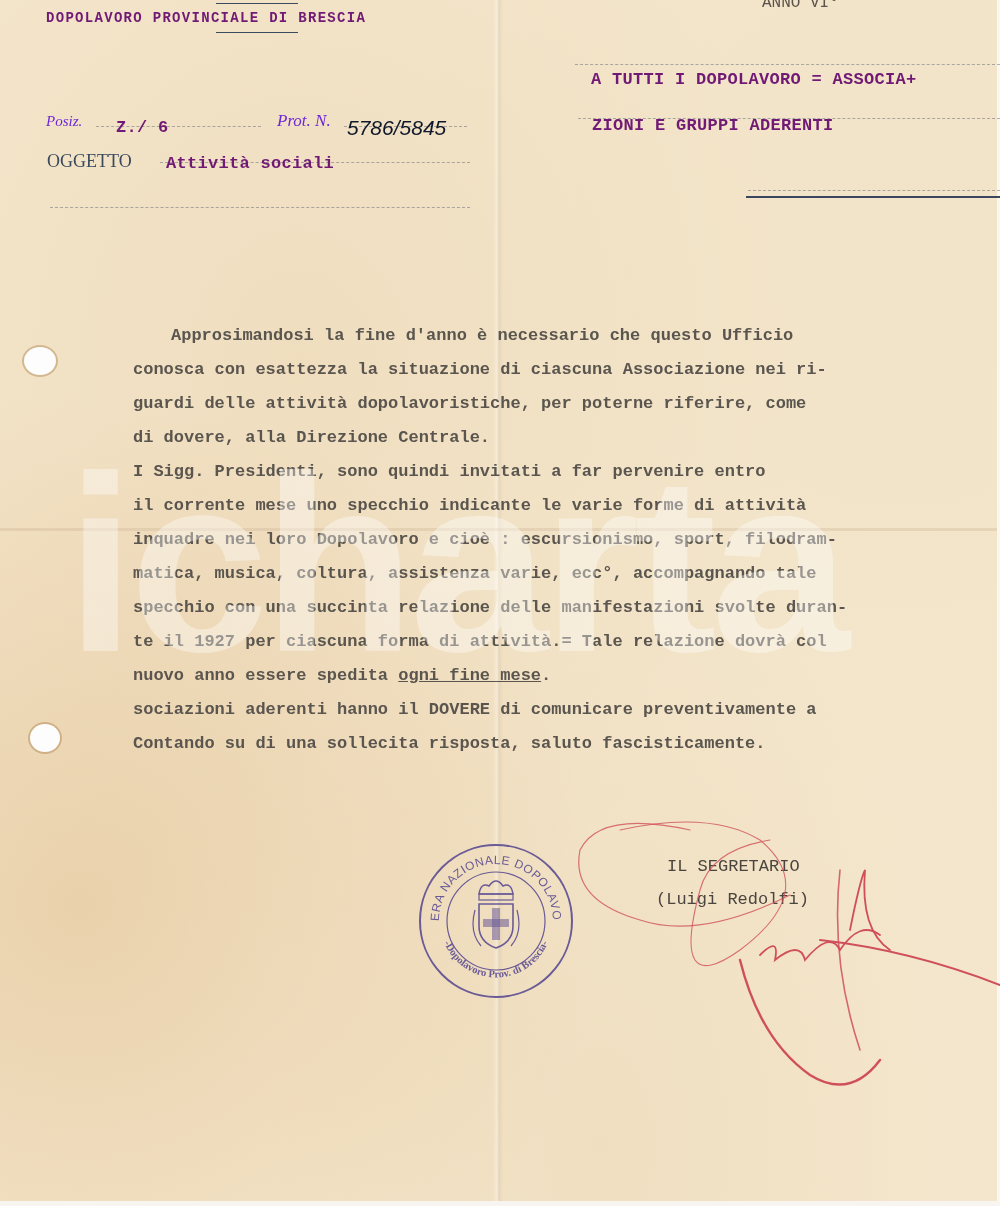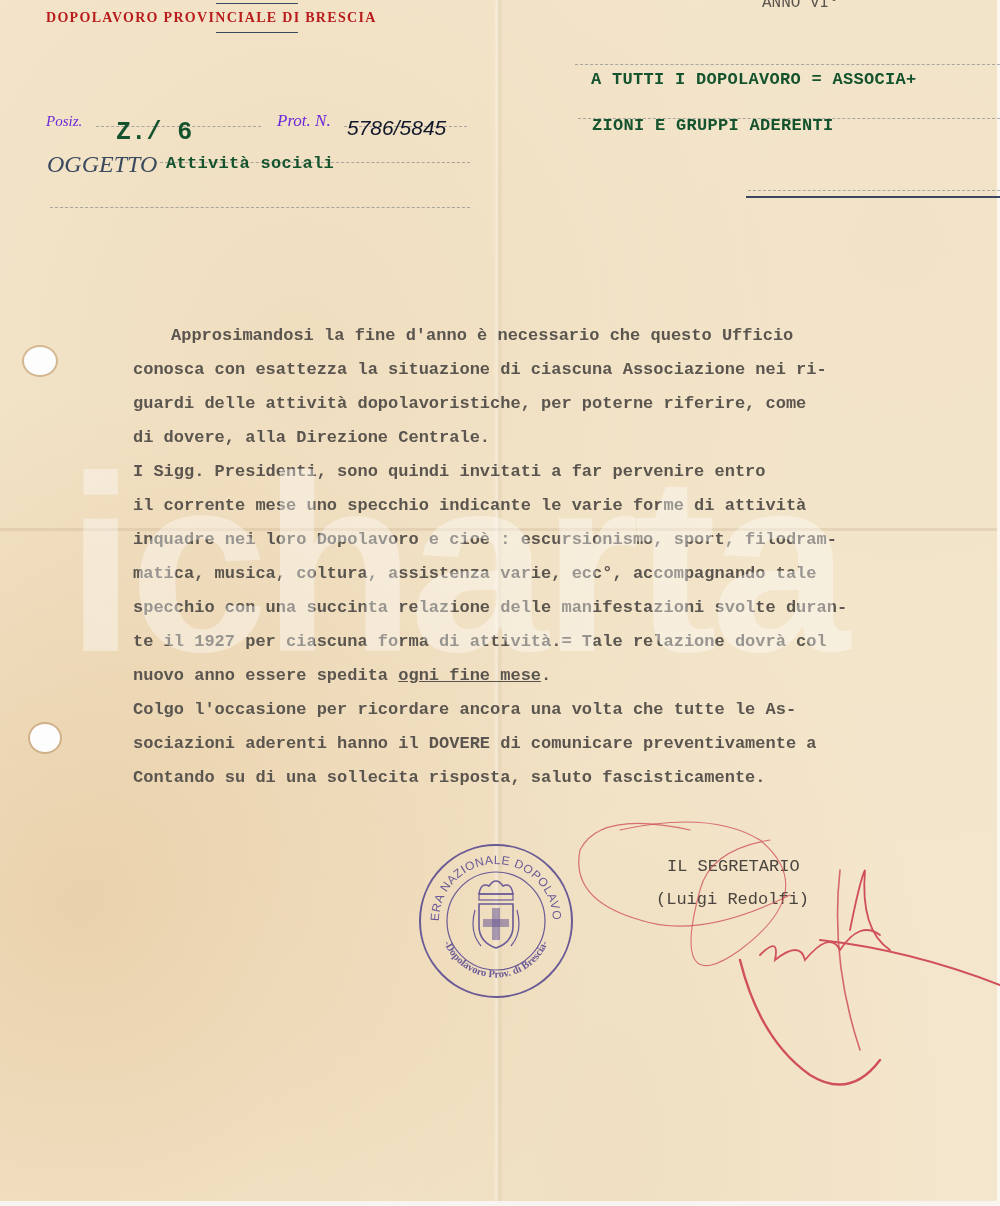"DOPOLAVORO PROVINCIALE DI BRESCIA" .header-title { color: #b91c1c -> #701a75; font-family: Liberation Serif, serif -> Liberation Mono, monospace }
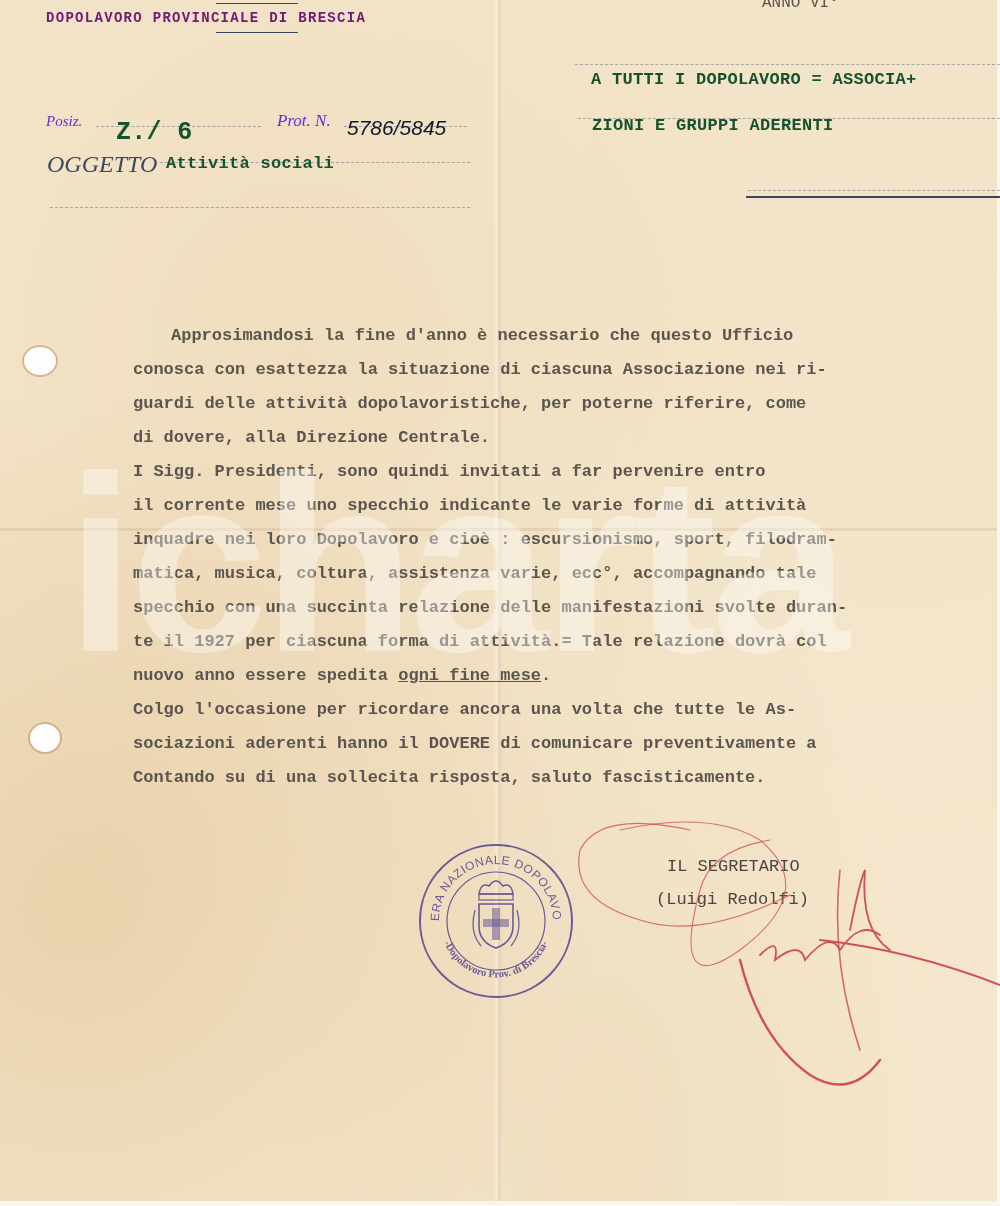"A TUTTI I DOPOLAVORO =" .typed { color: #14532d -> #701a75 }
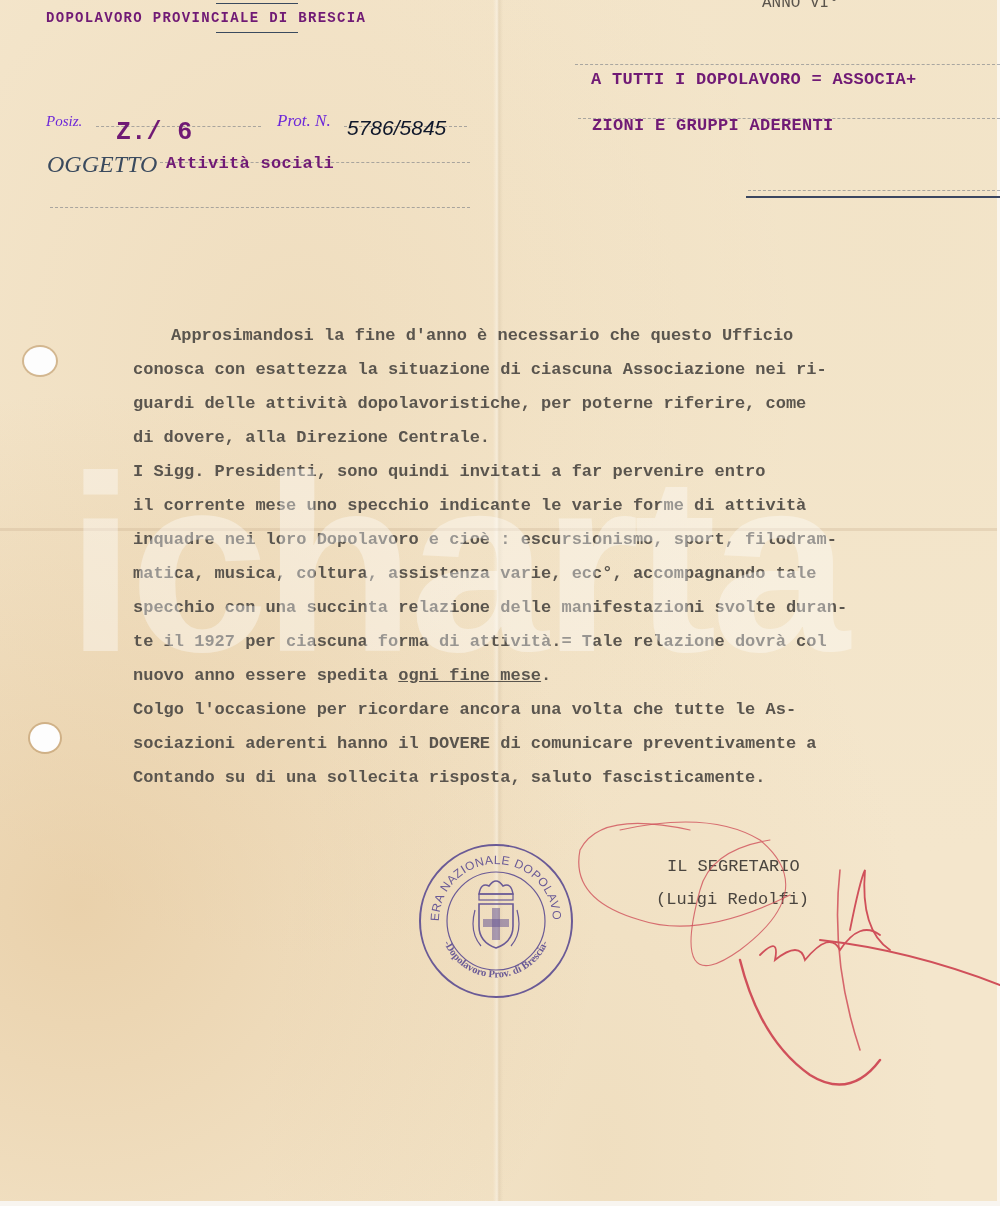"Z./ 6" div.typed { font-size: 25px -> 17px }
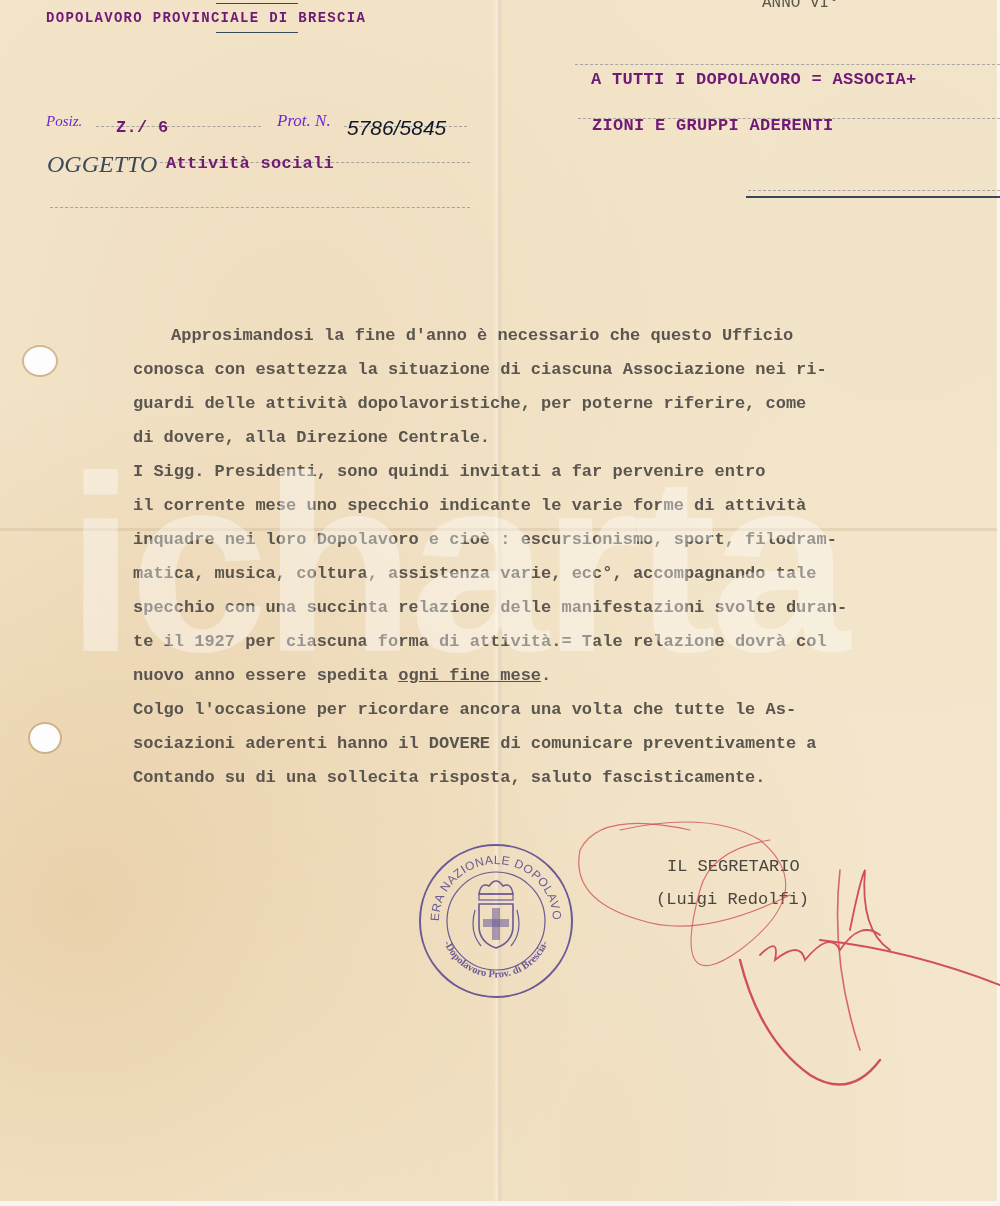"OGGETTO" .label-upright { font-size: 24px -> 18px; font-style: italic -> none }
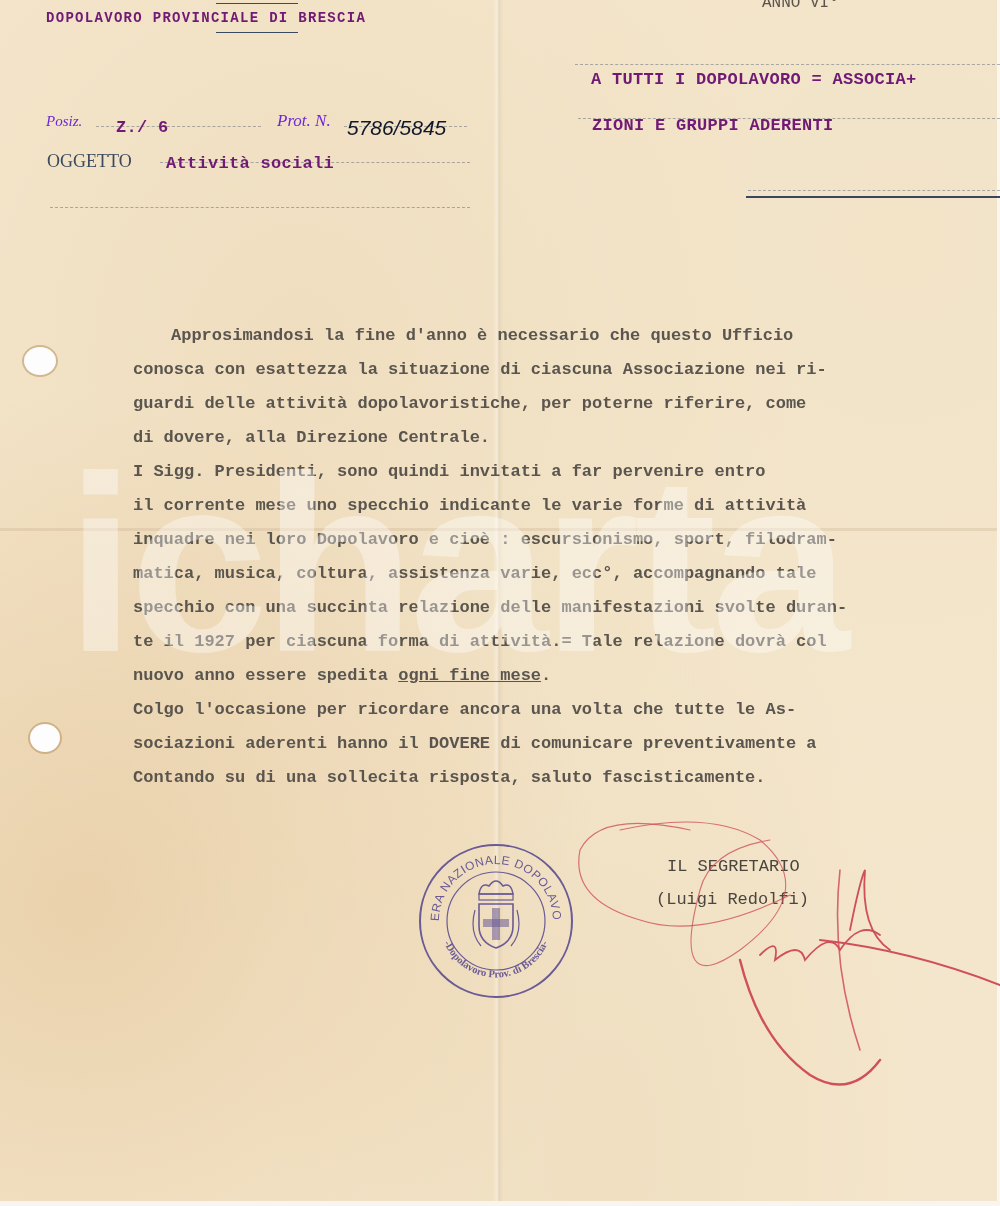"Colgo l'occasione per ricordare ancora" span.line { html: <span> Colgo l'occasione per ricordare ancora una volta che tutte le As-</span> -> none }
